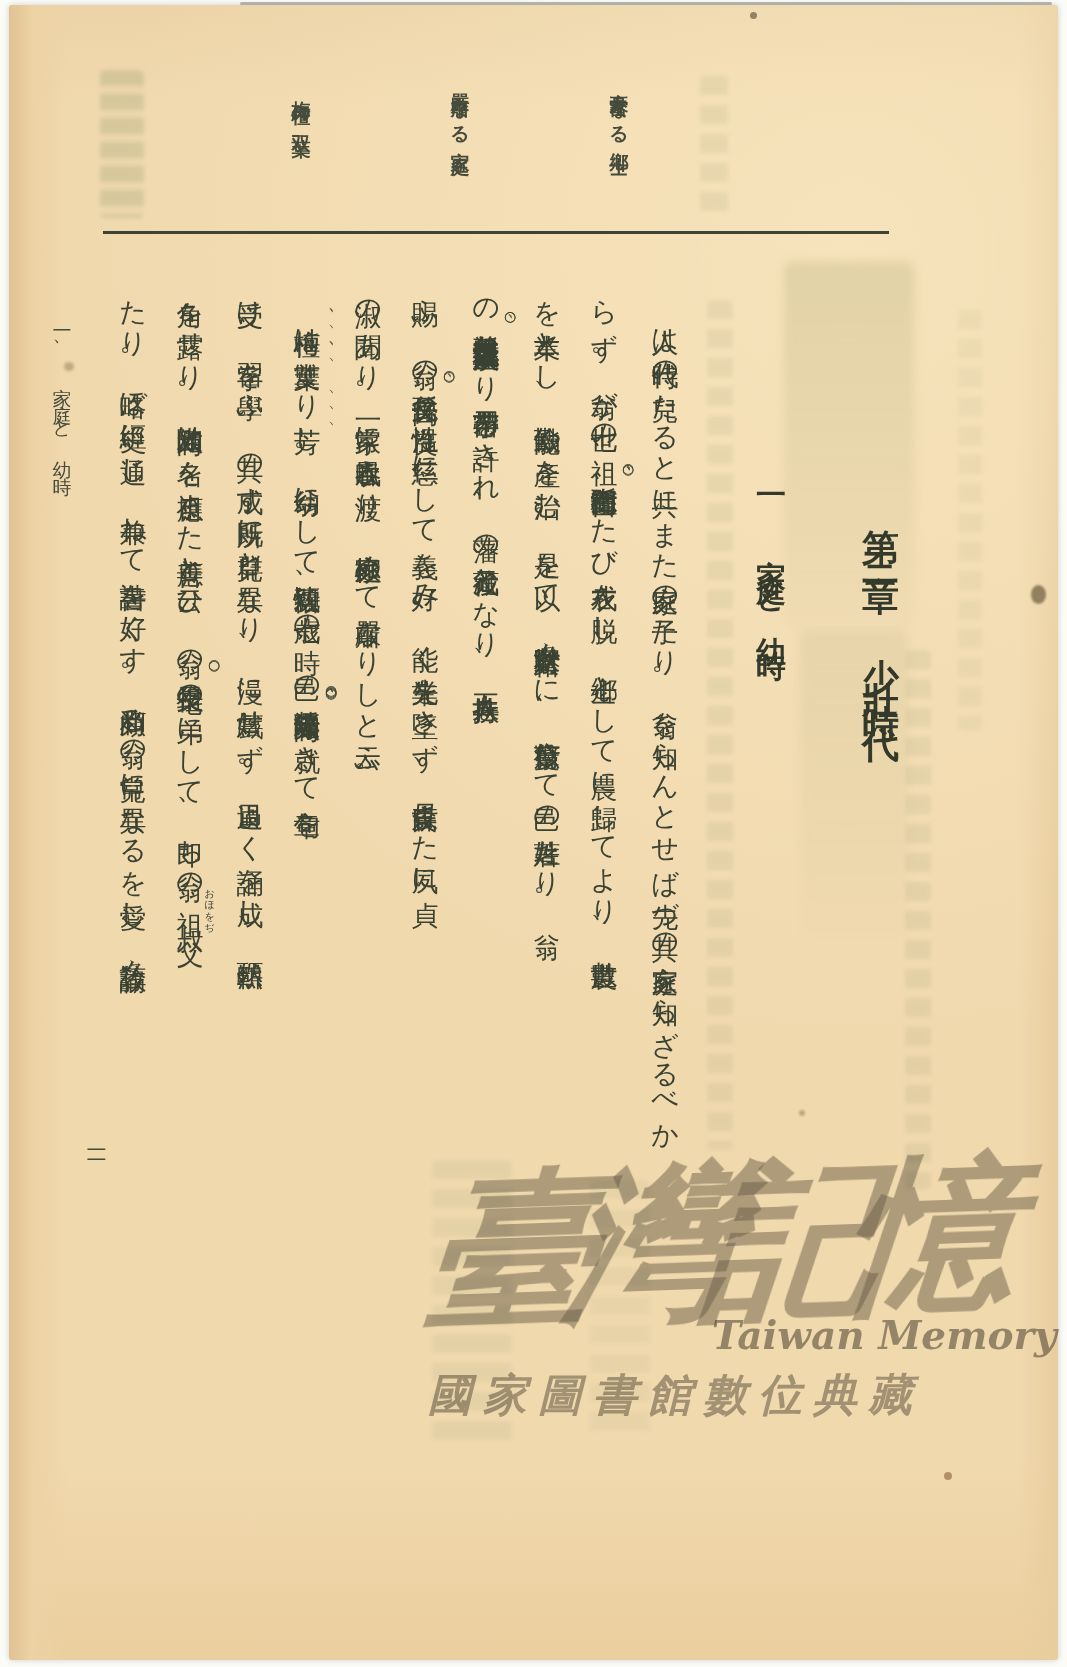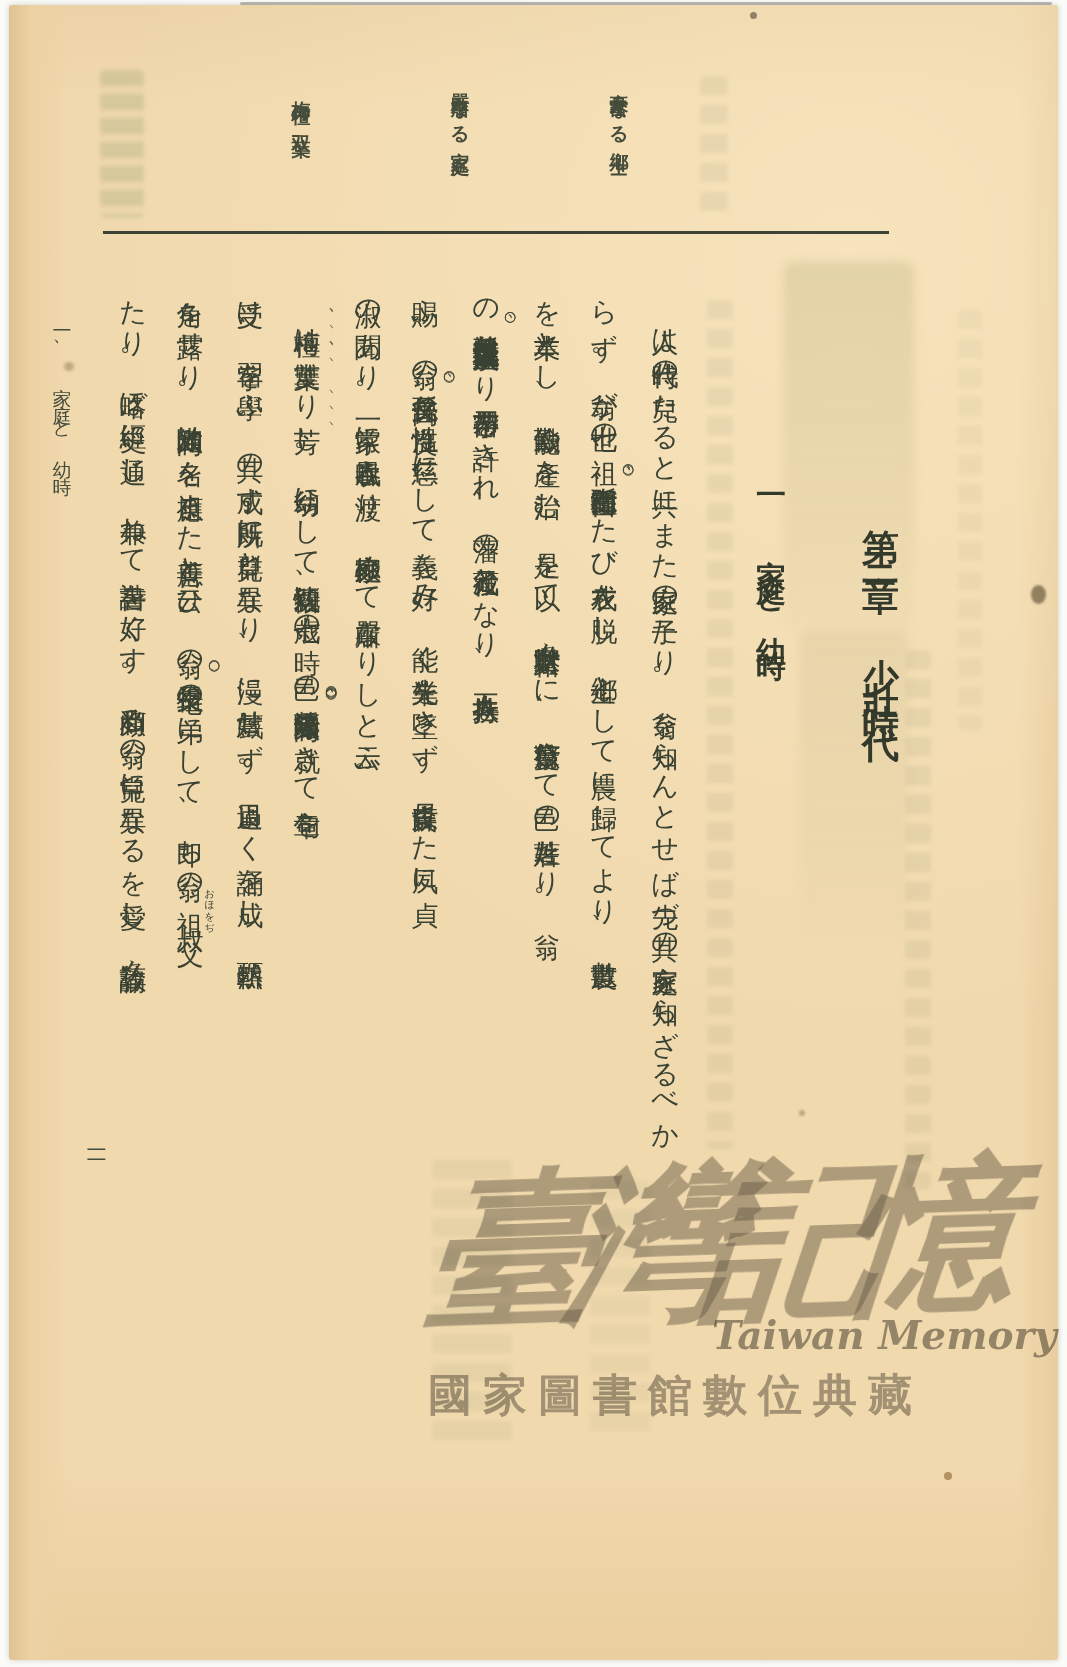"國家圖書館數位典藏" .wm-caption { font-style: none -> italic }
